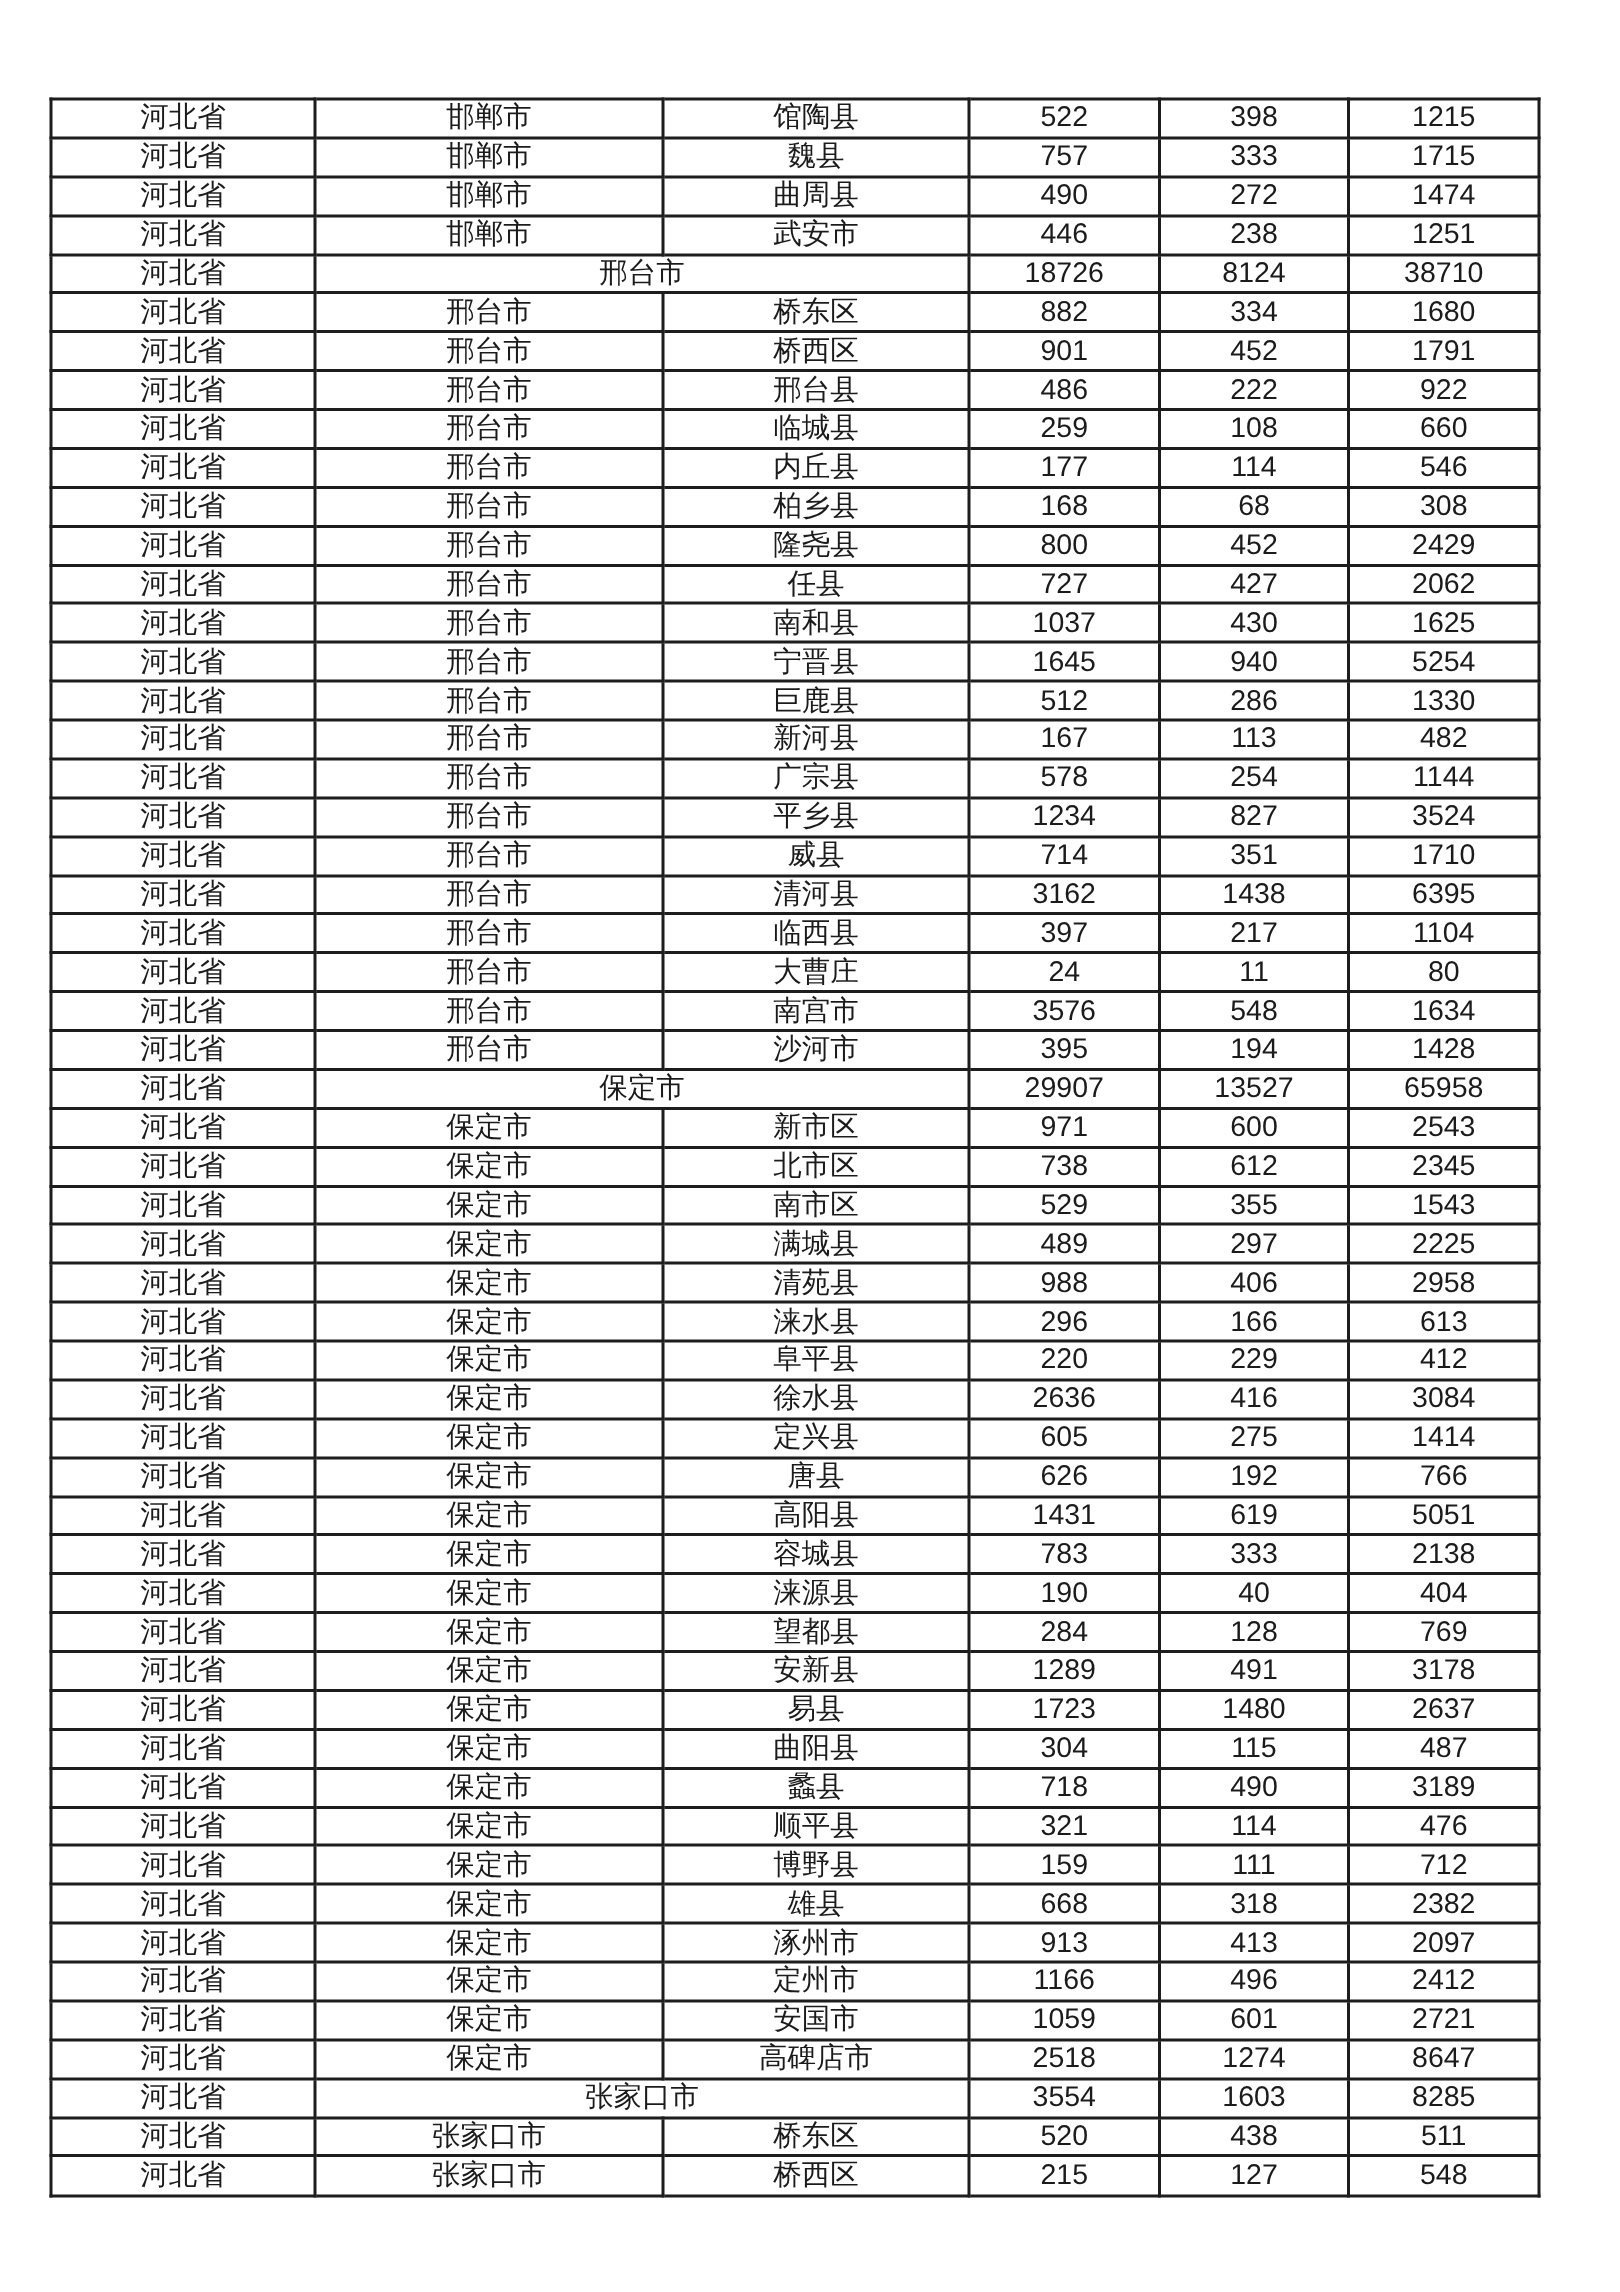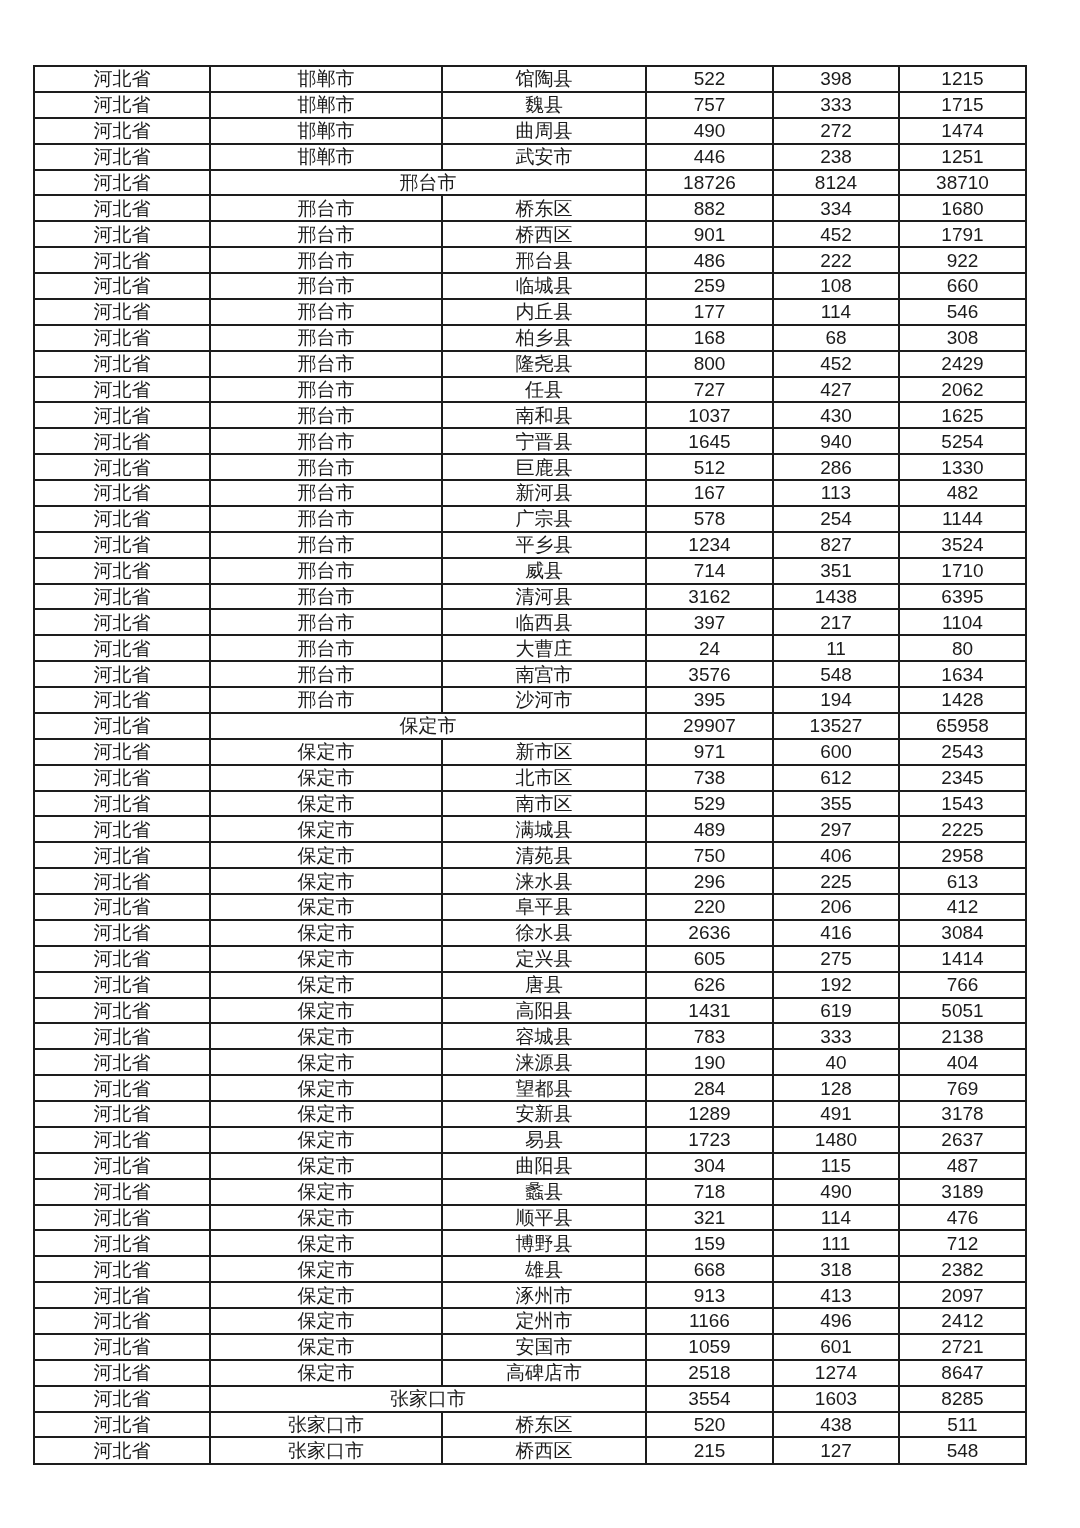"750" td { text: 750 -> 988 }
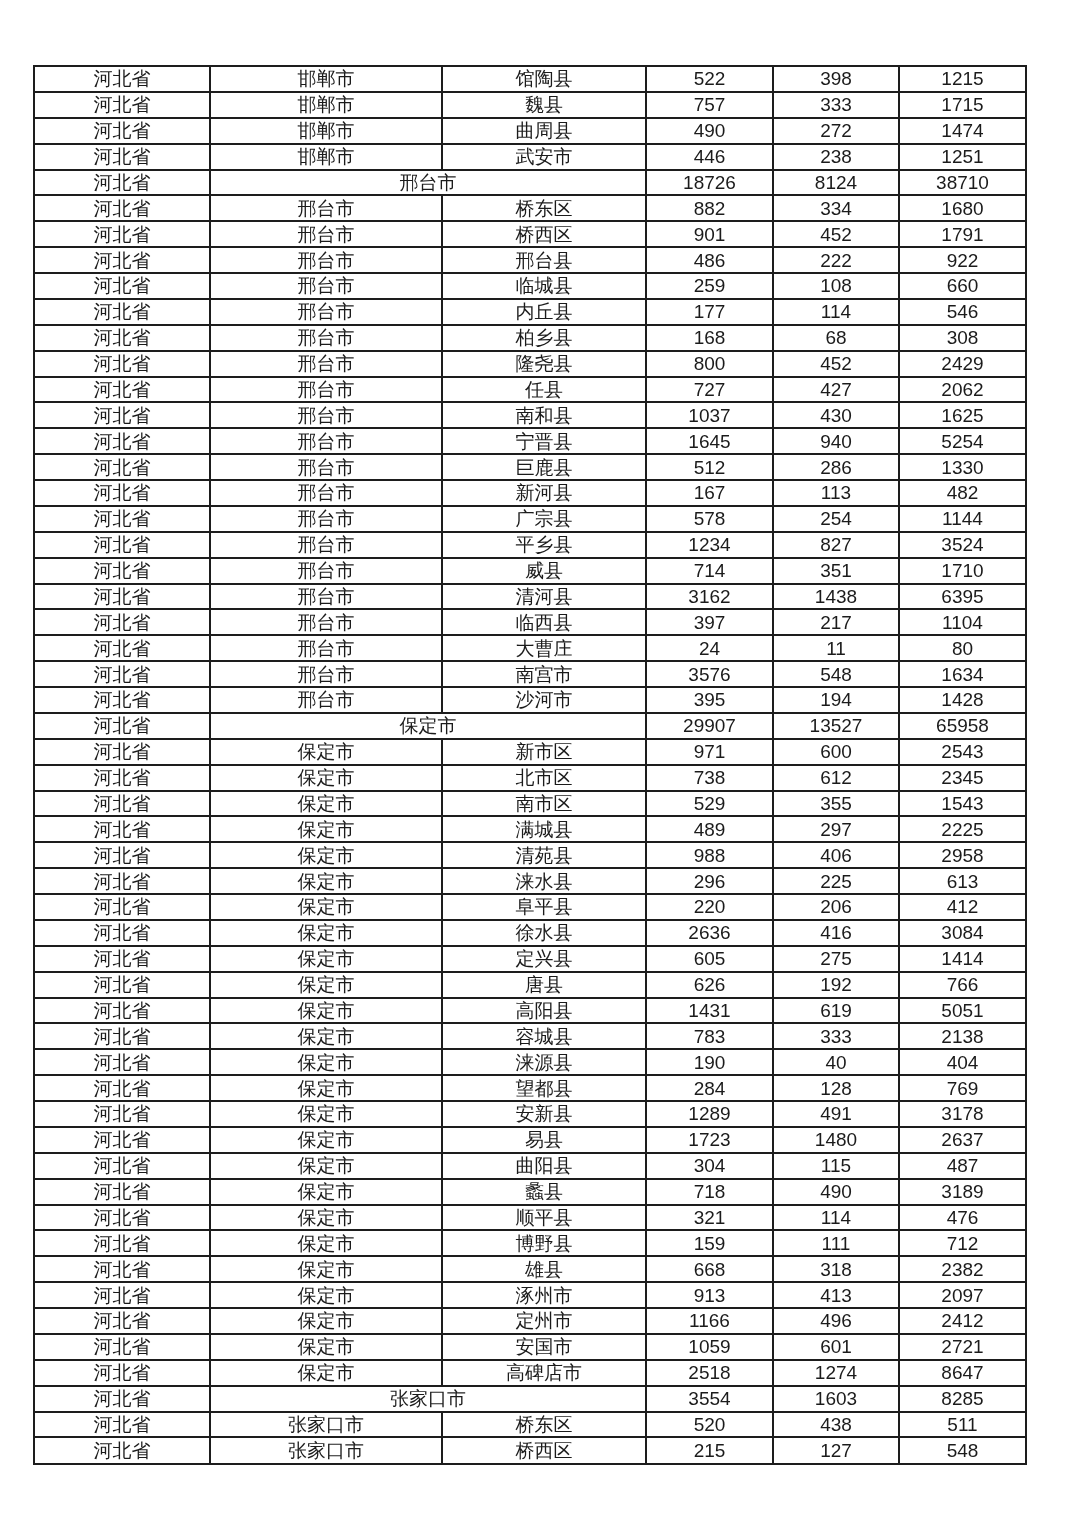"225" td { text: 225 -> 166 }
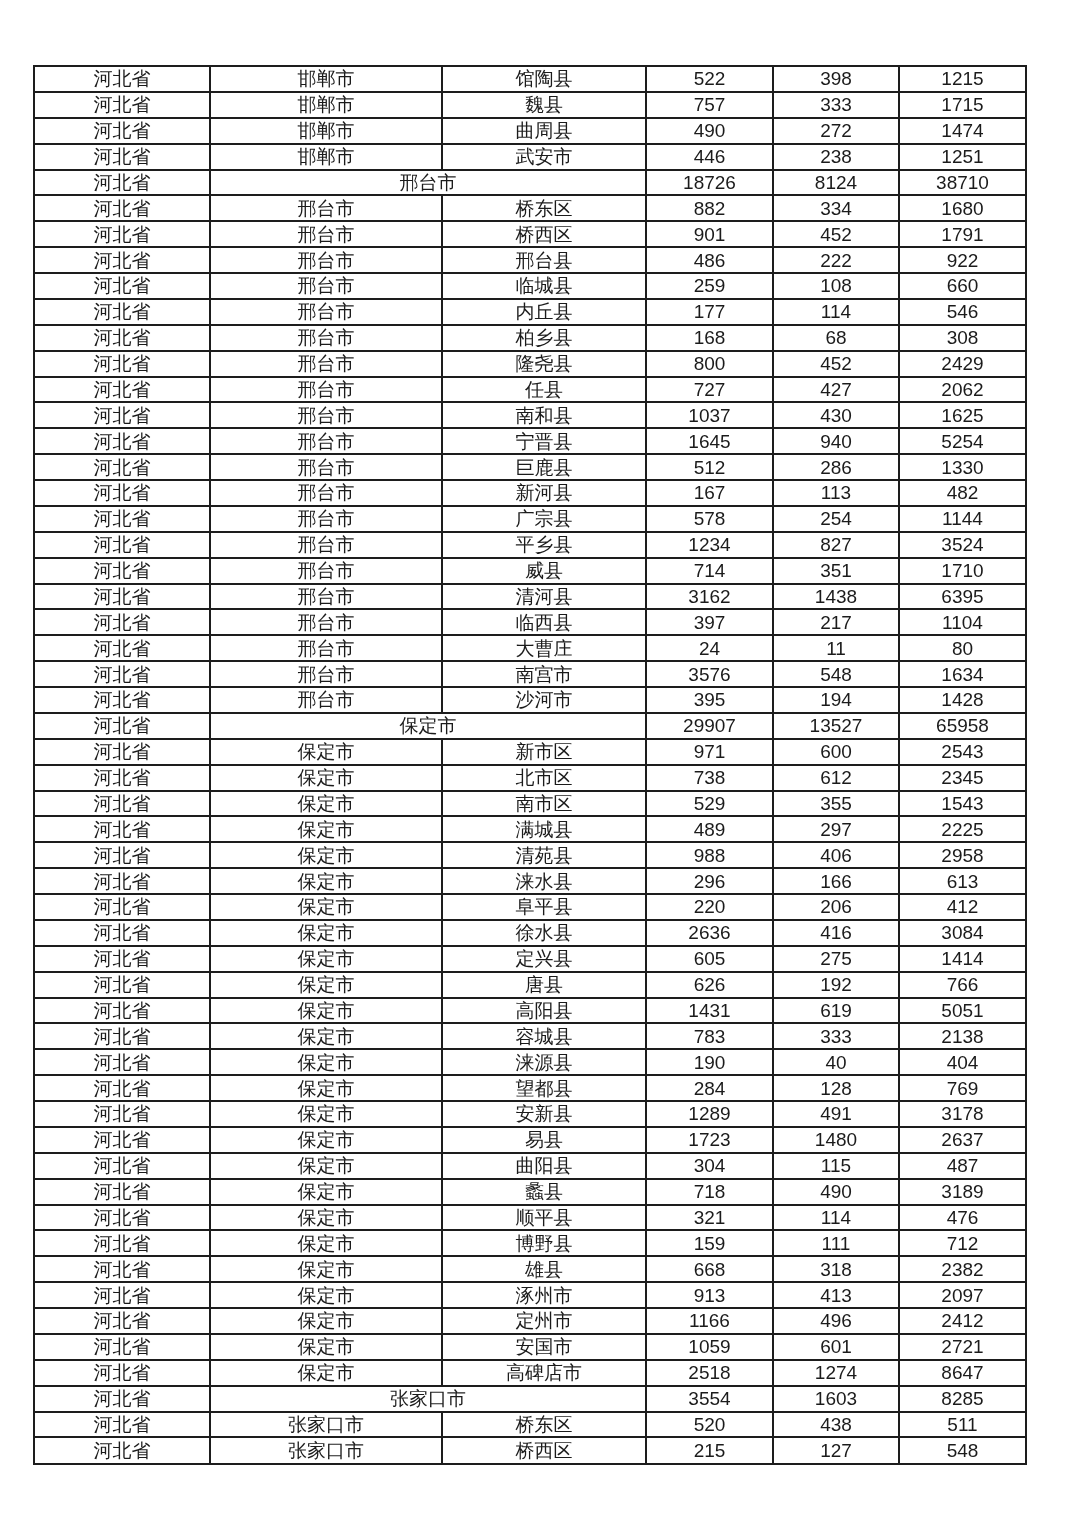"206" td { text: 206 -> 229 }
